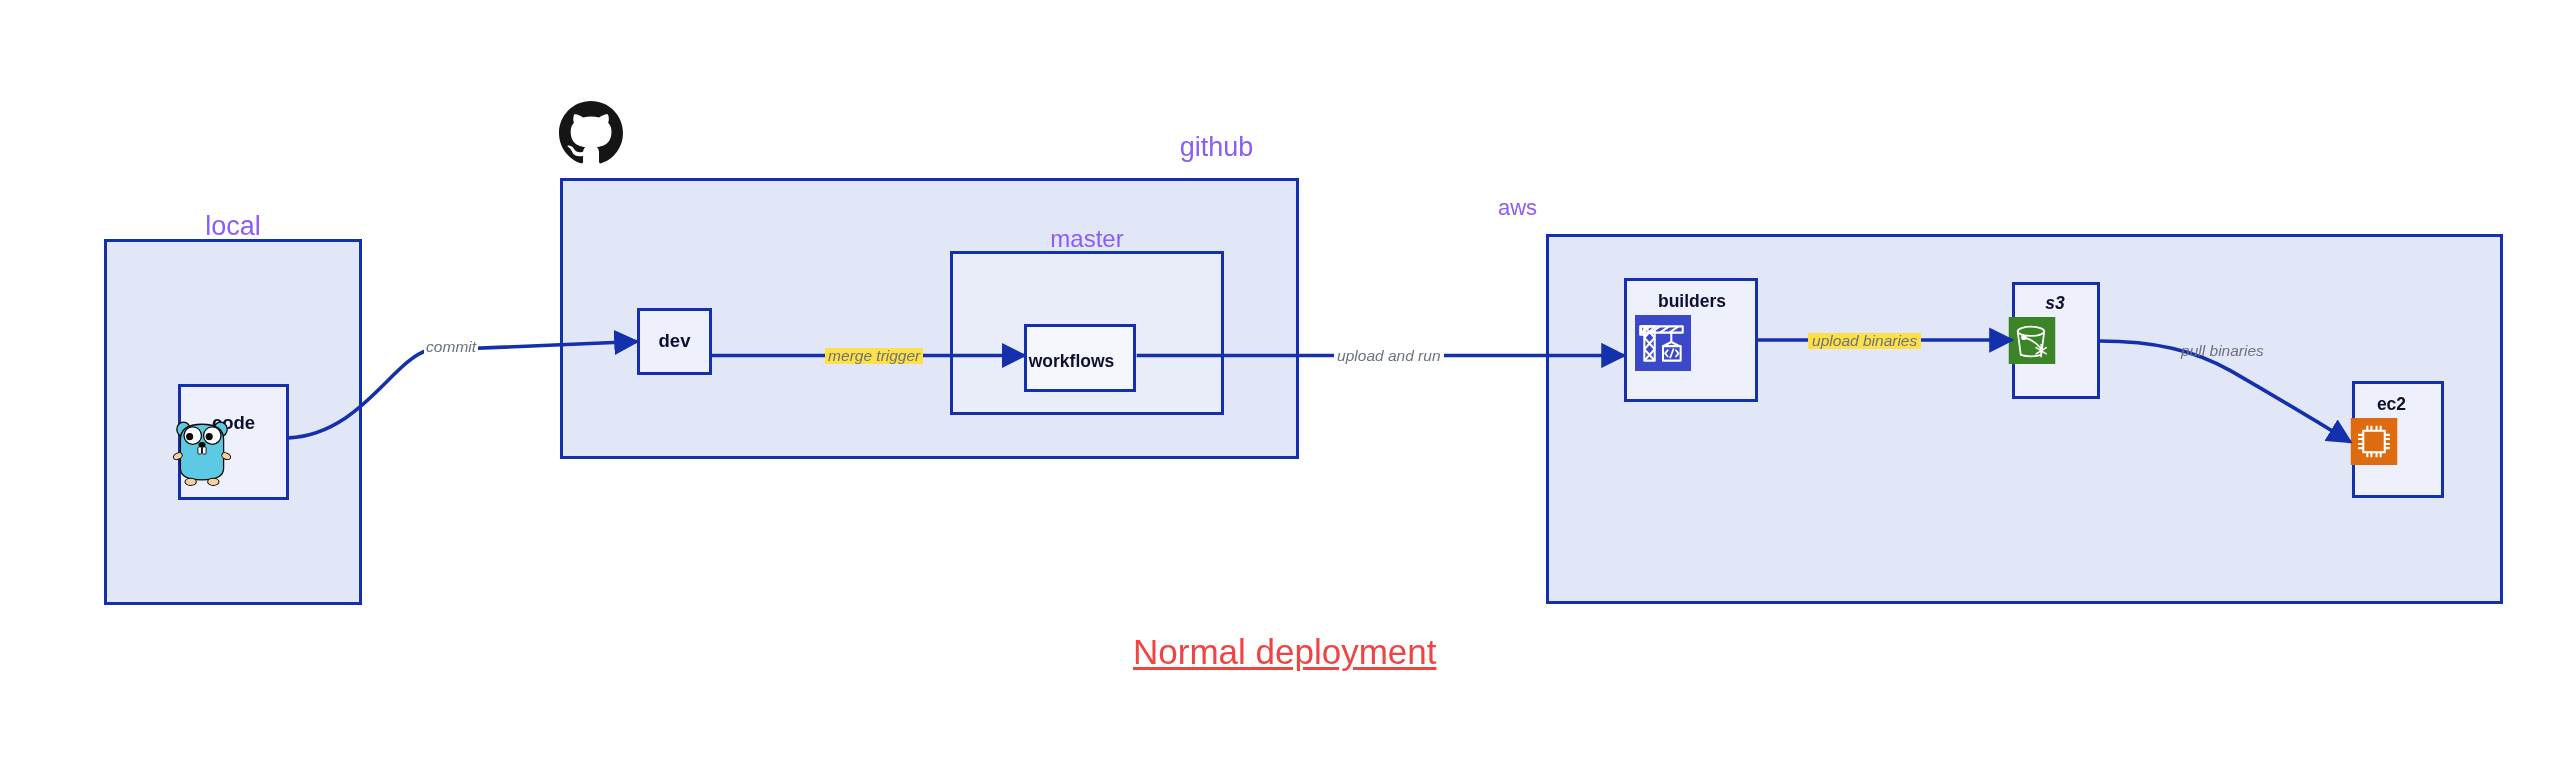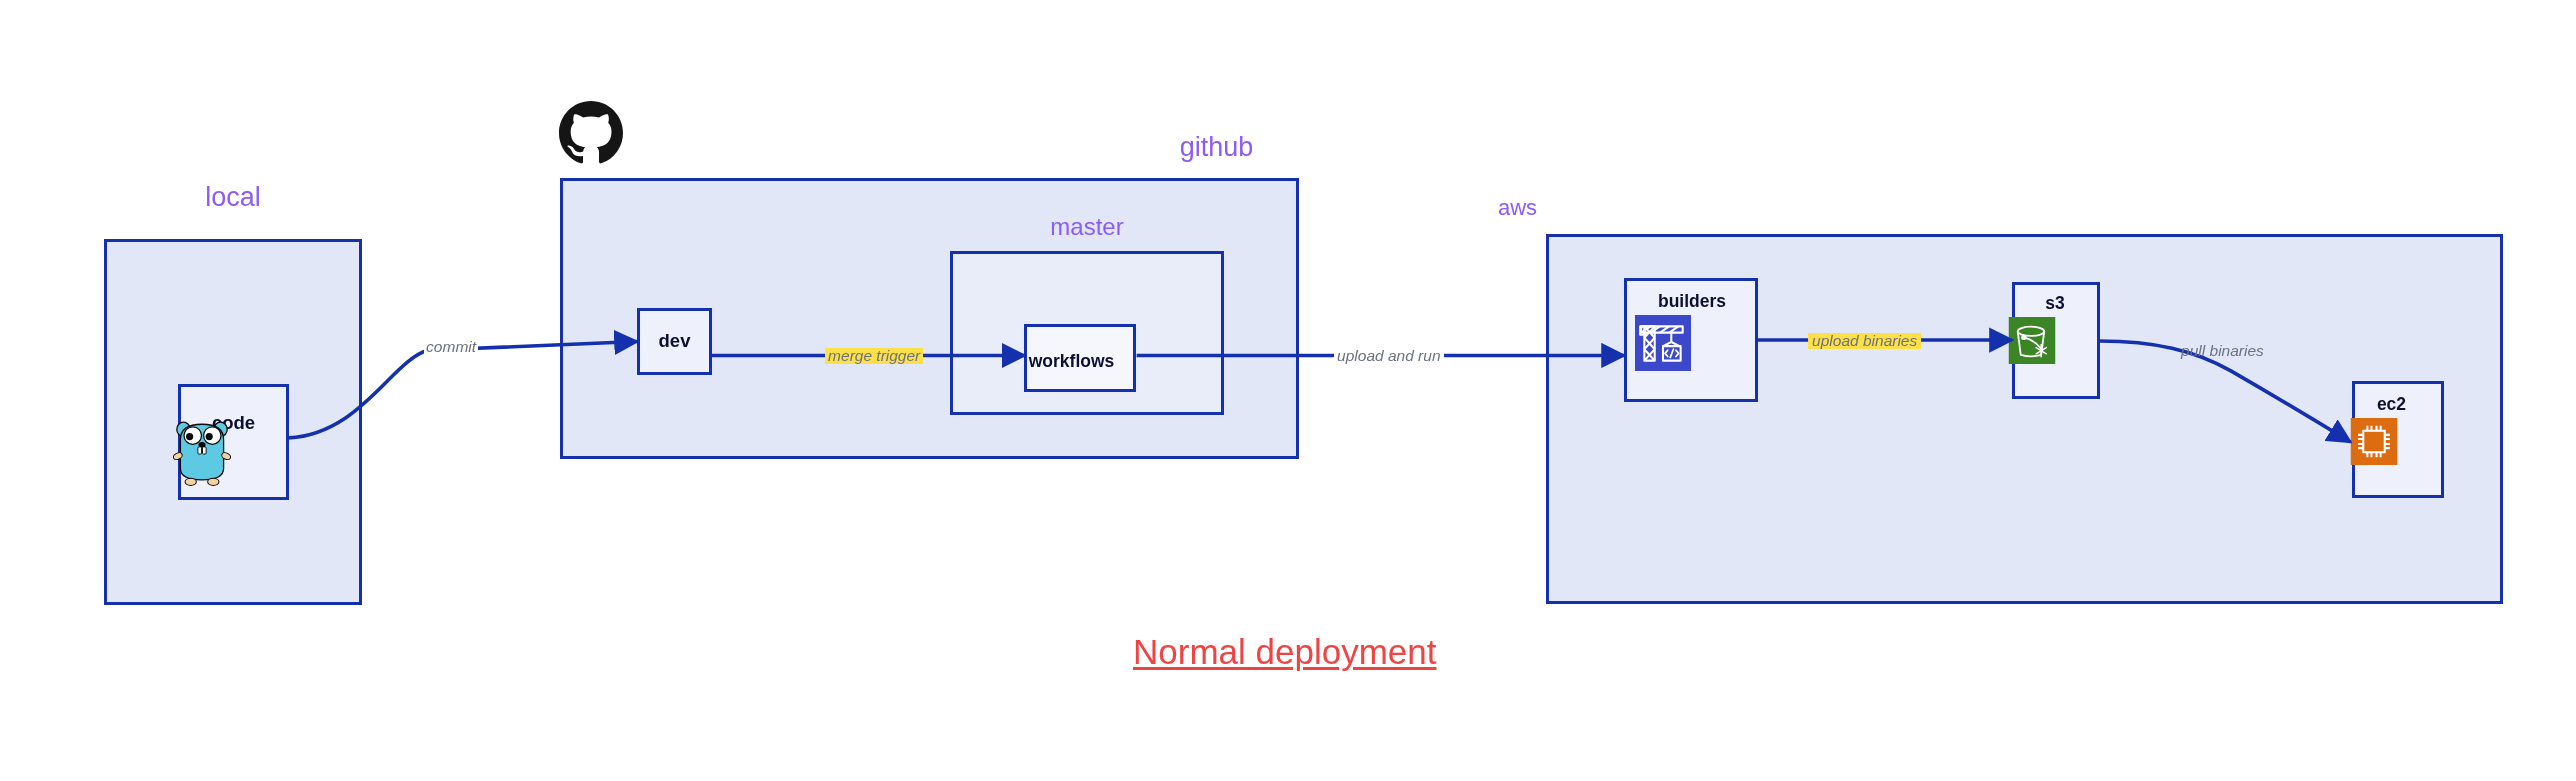"local" div.group-label { top: 184px -> 213px }
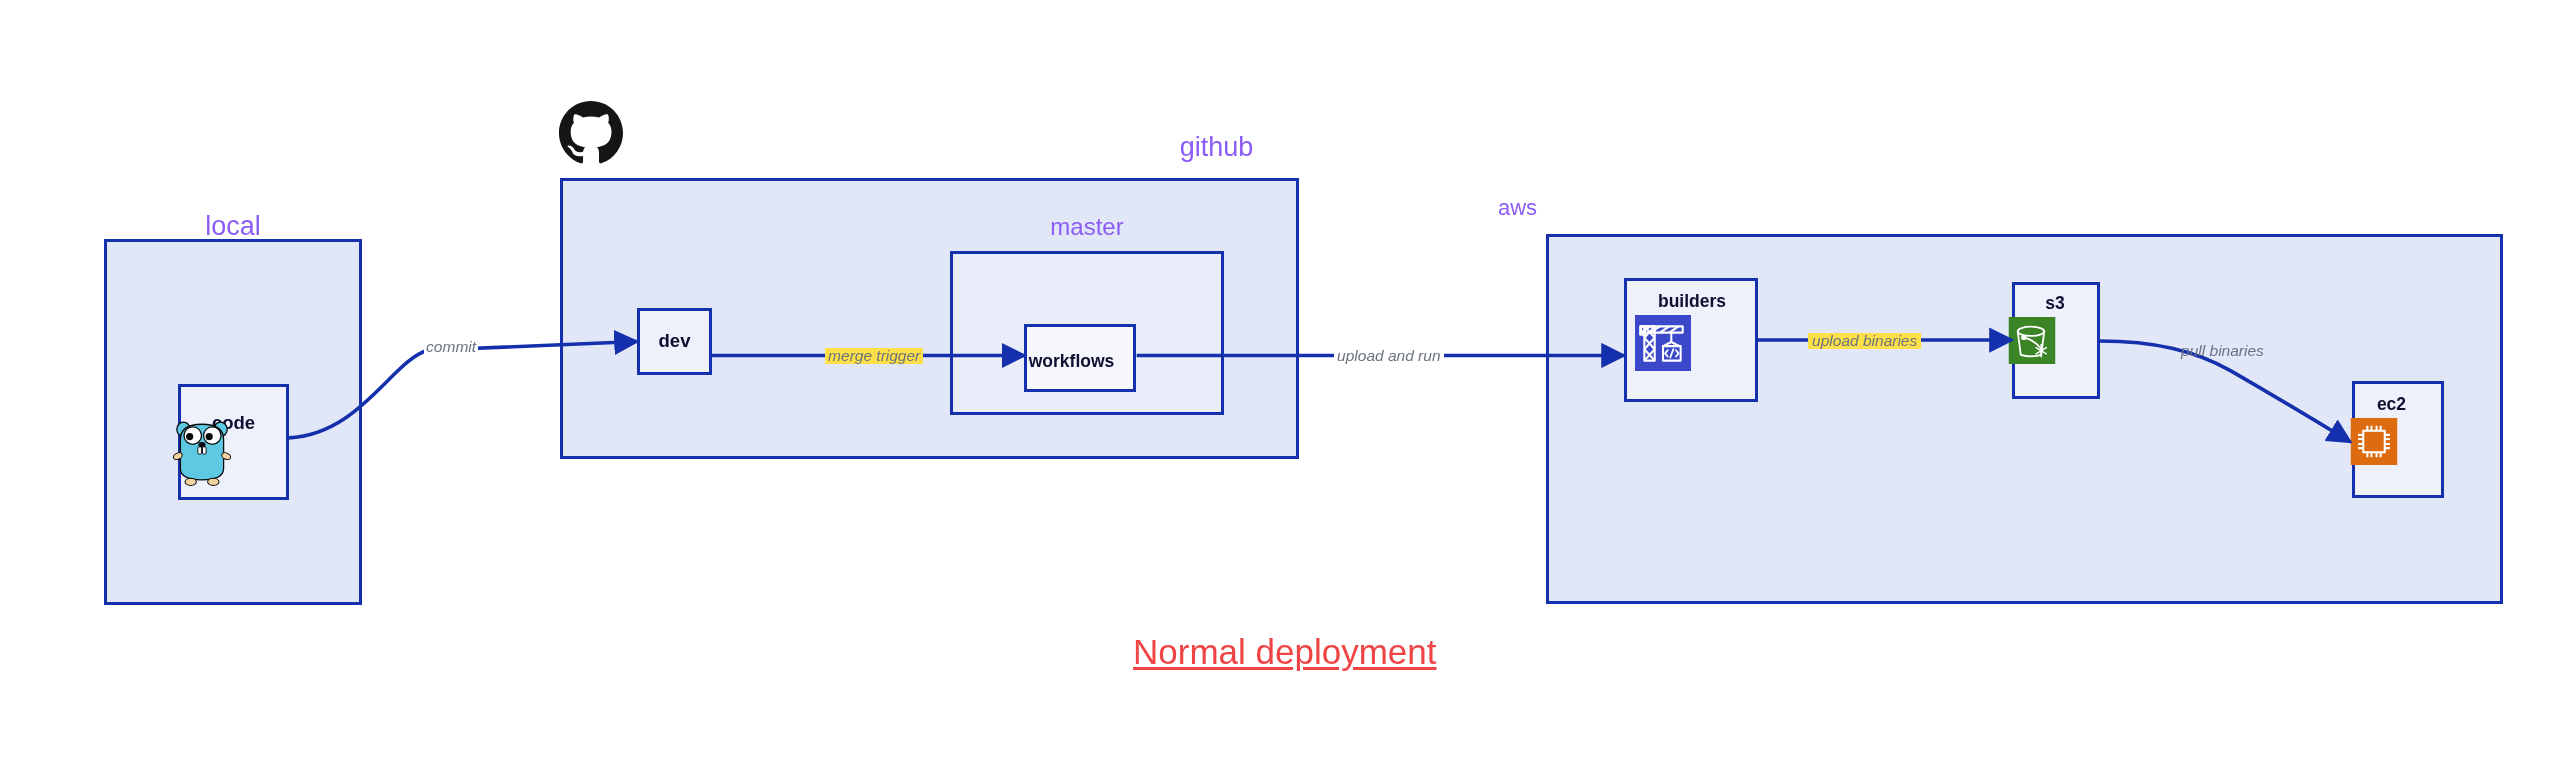"master" div.group-label { top: 215px -> 227px }
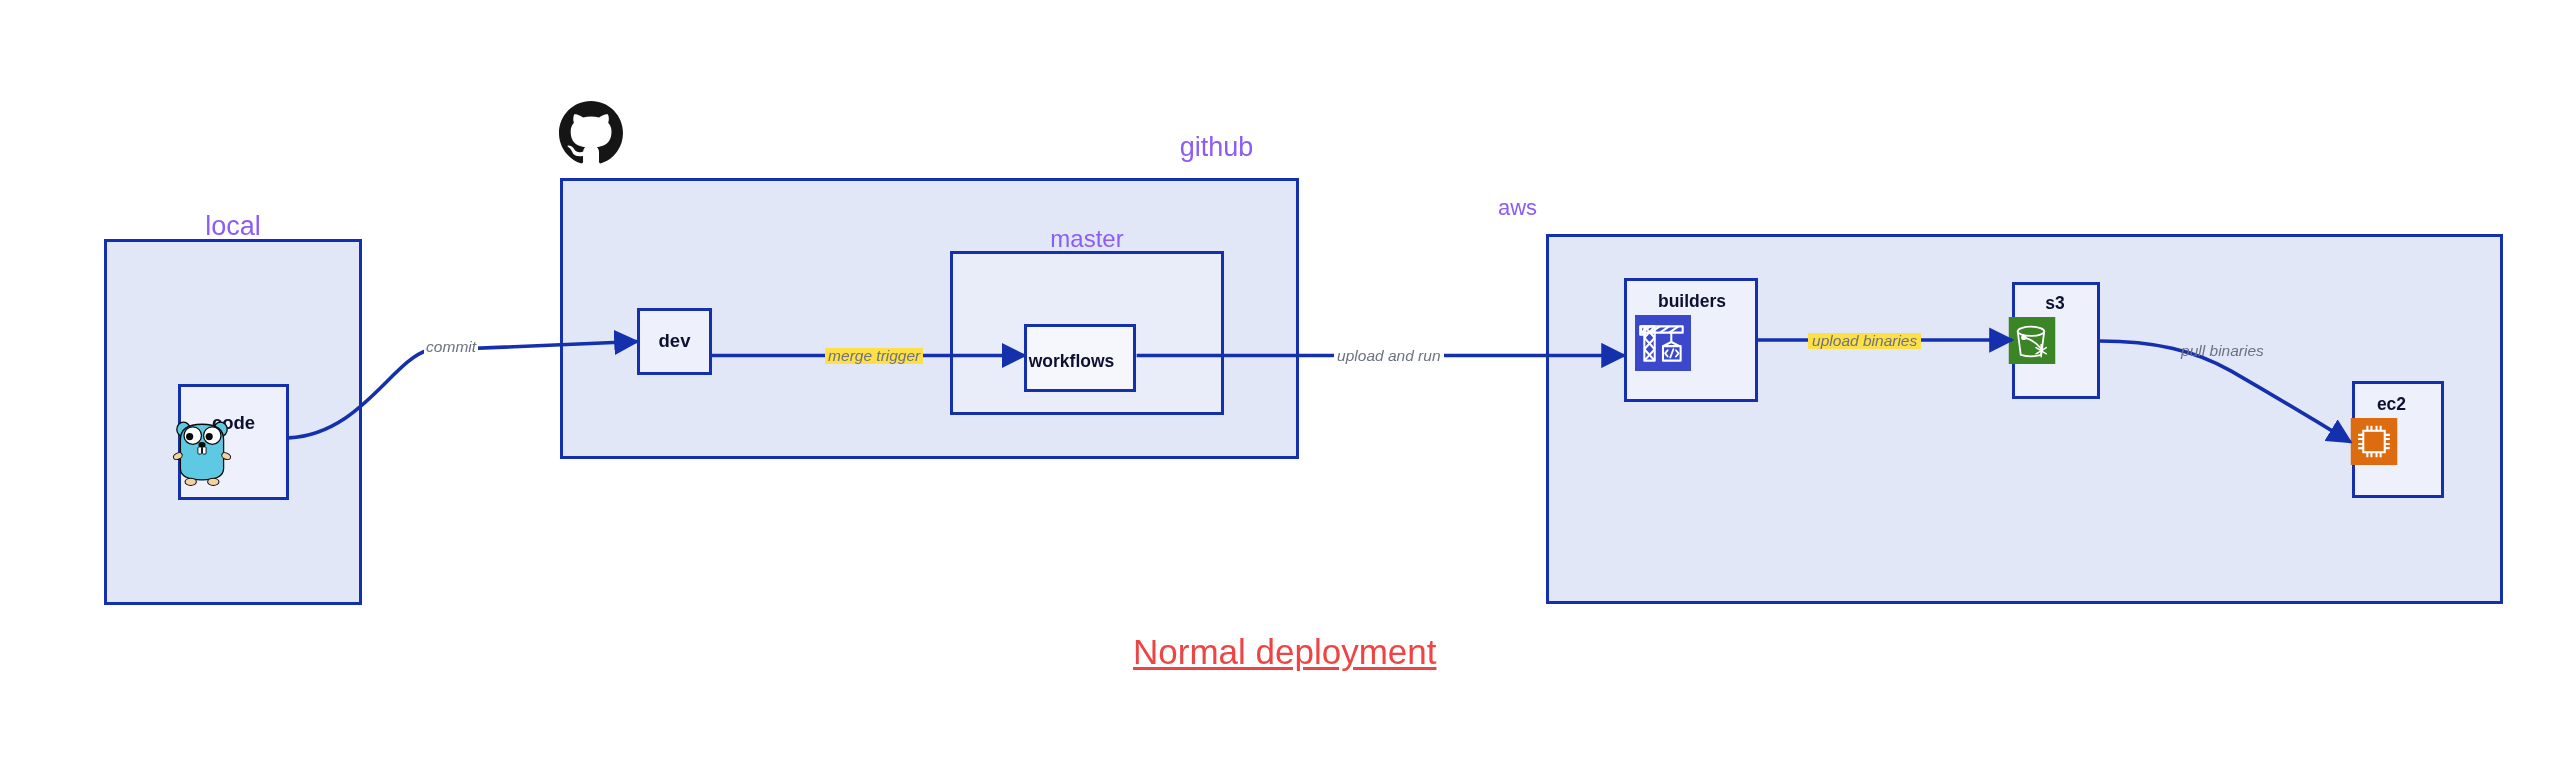"s3" div.node-label { font-style: none -> italic }
